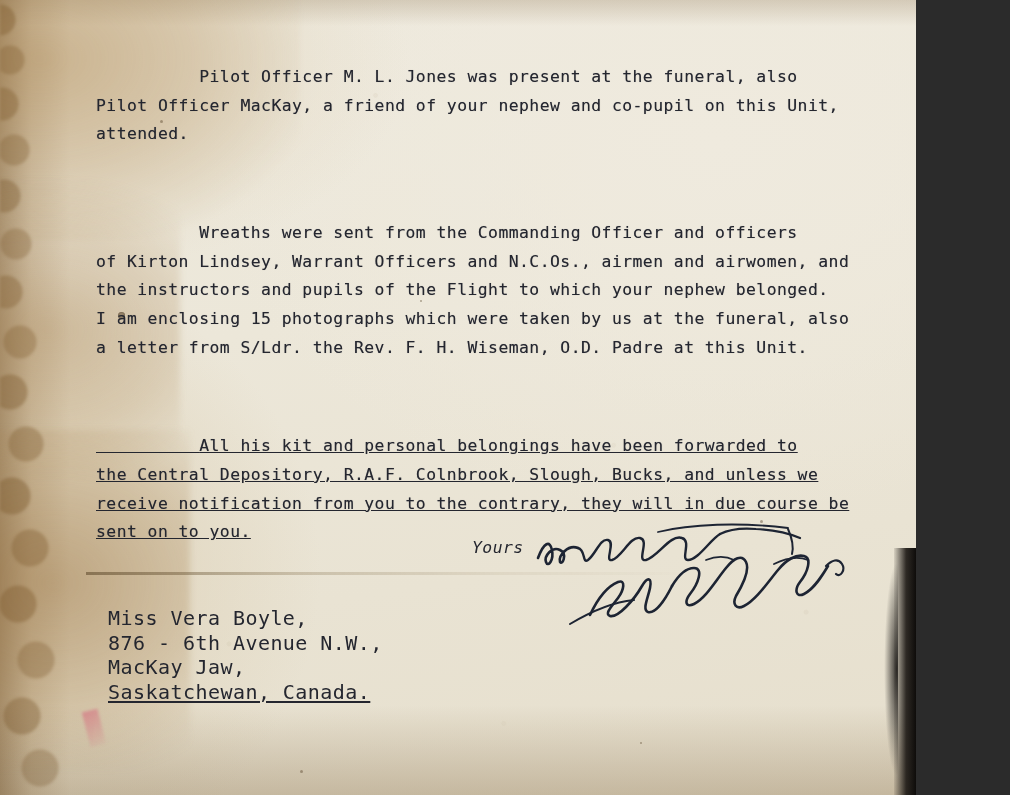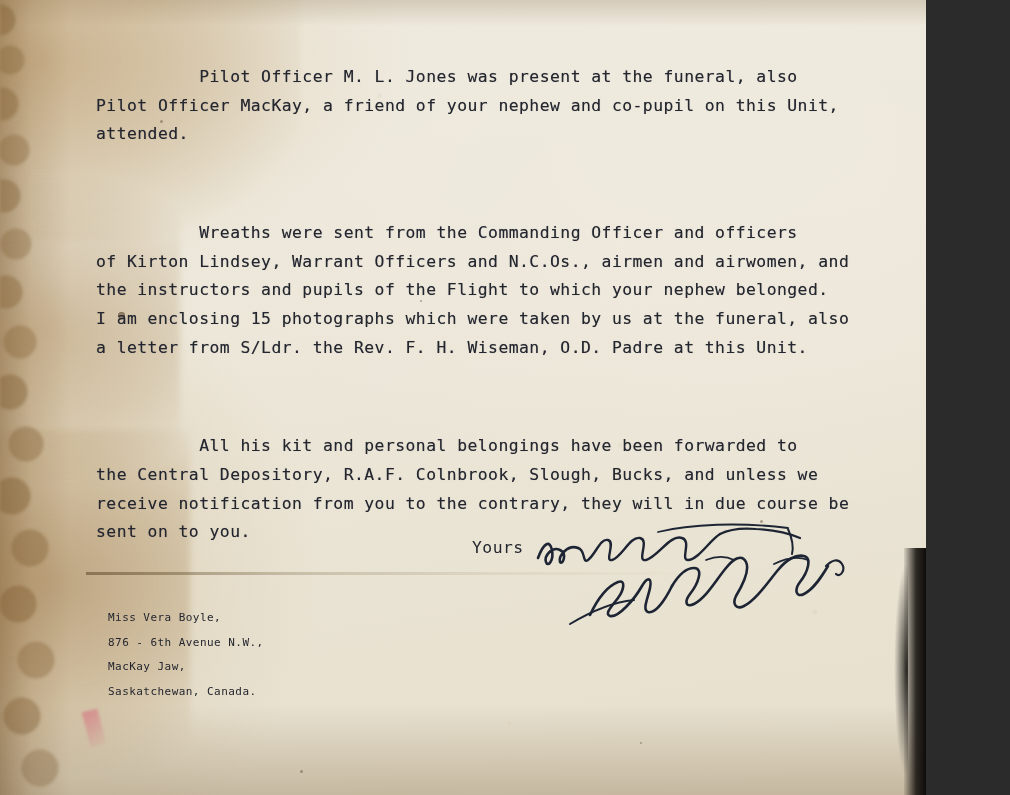"Pilot Officer M. L. Jones" #page { padding-left: 10px -> none }
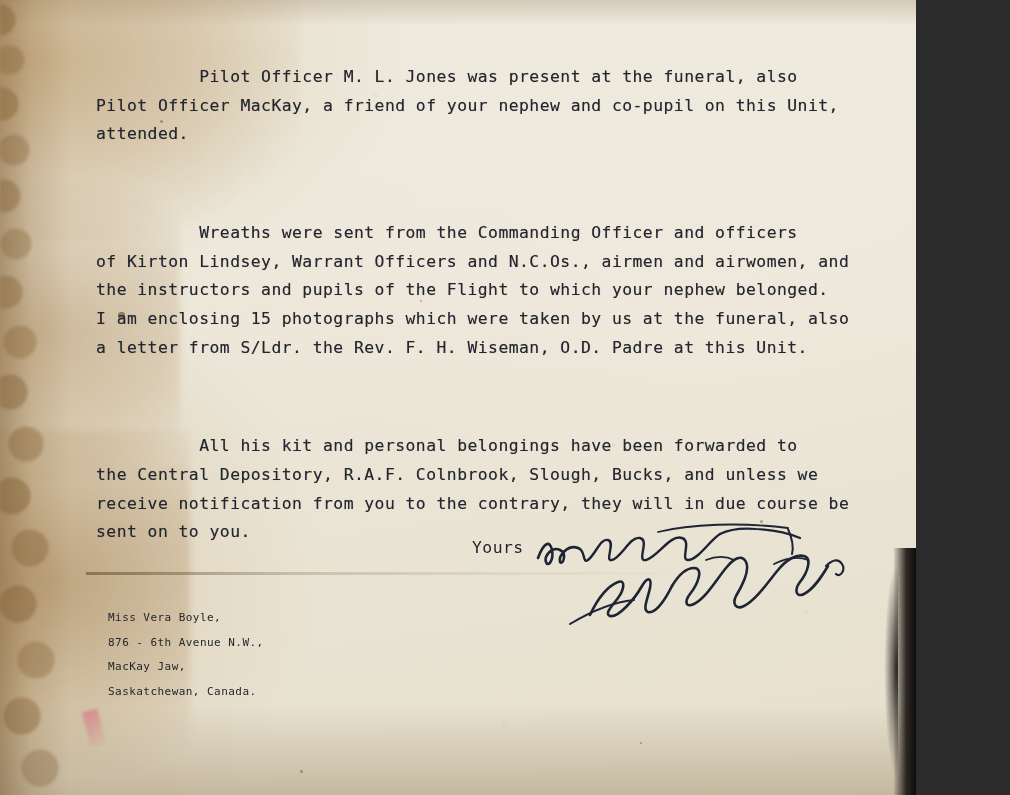"All his kit and personal" .para:last-child { text-decoration: none -> underline }
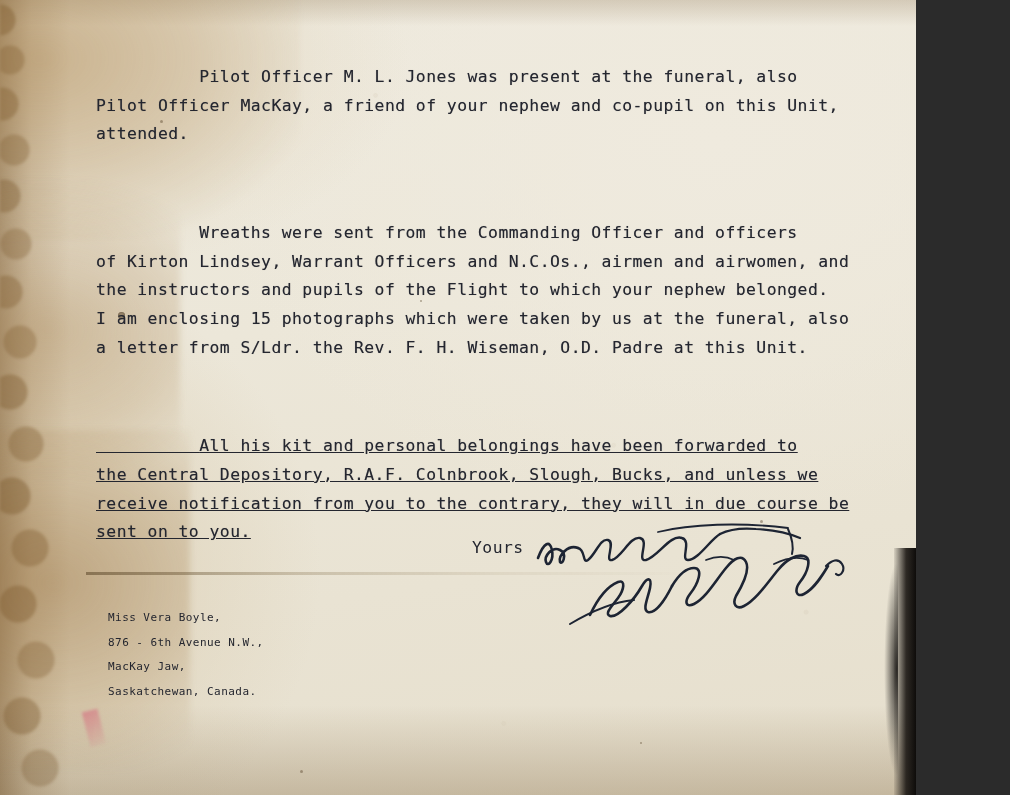"Yours" .closing { font-style: none -> italic }
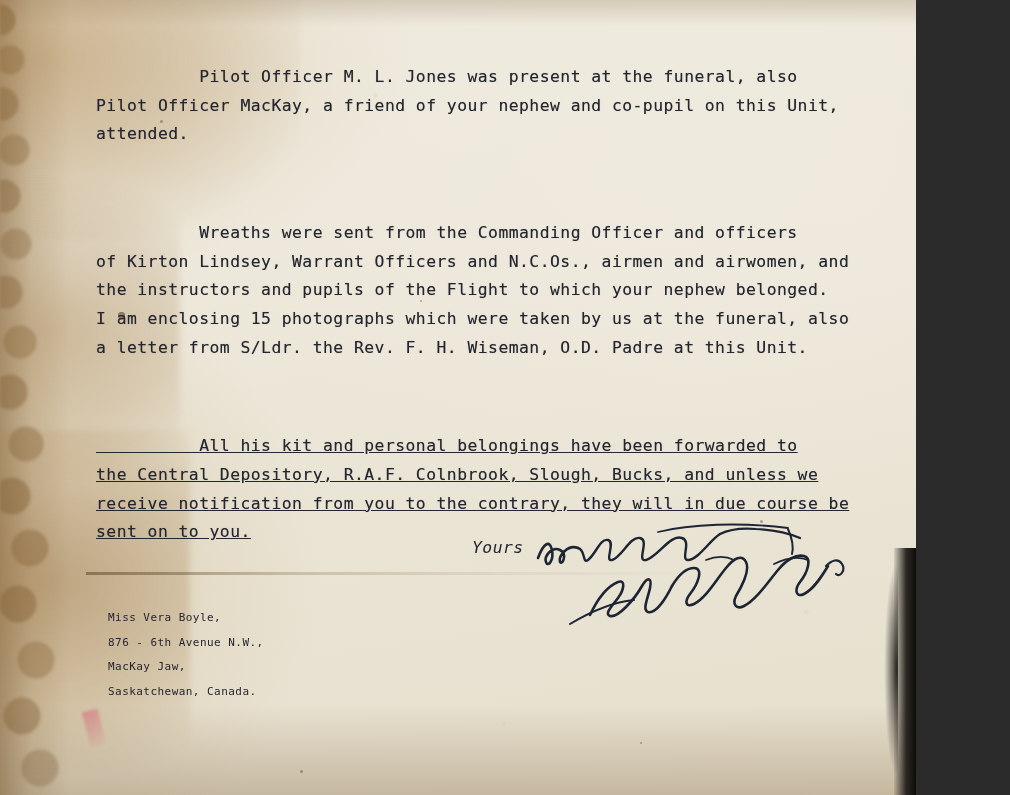"Miss Vera Boyle," .address-block { font-size: 11px -> 20px }
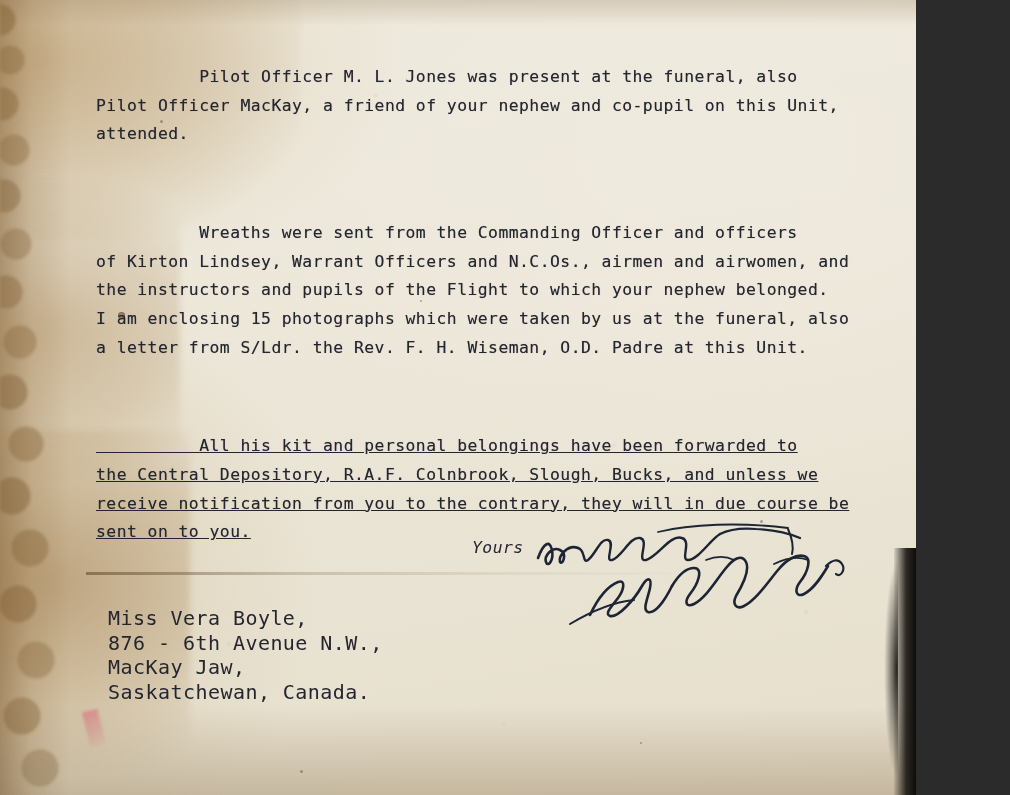"Saskatchewan, Canada." .address-block .u { text-decoration: none -> underline }
